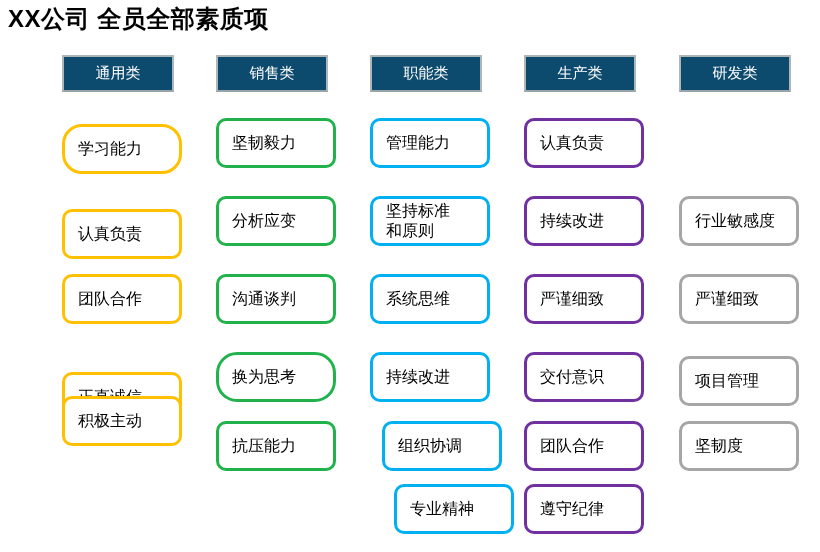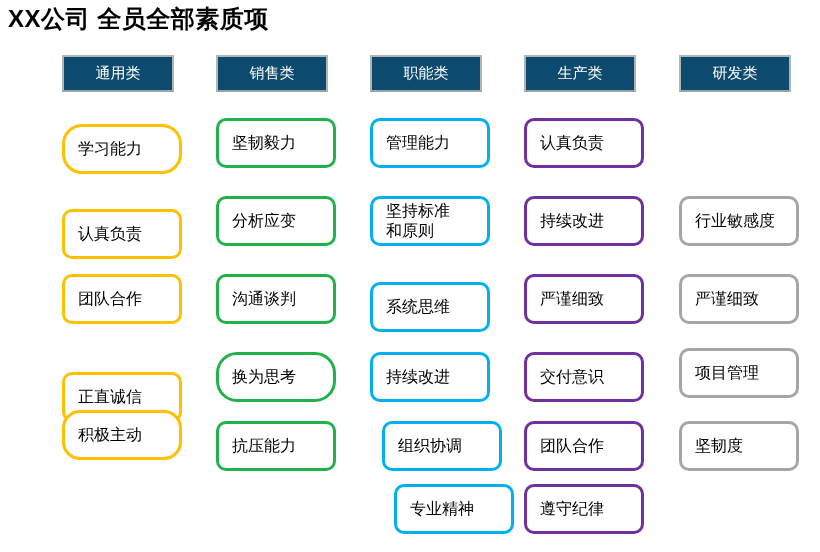"系统思维" div.comp-box { margin-top: 8px -> none }
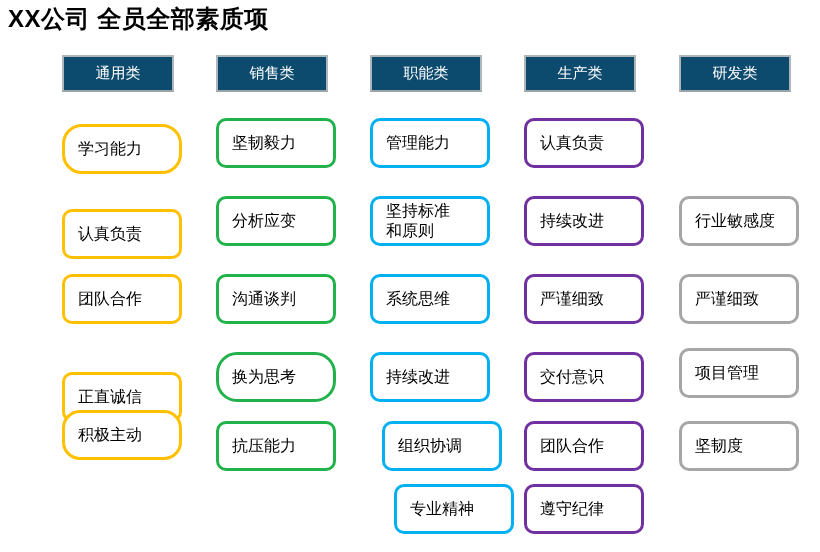"项目管理" div.comp-box { top: 348px -> 356px }
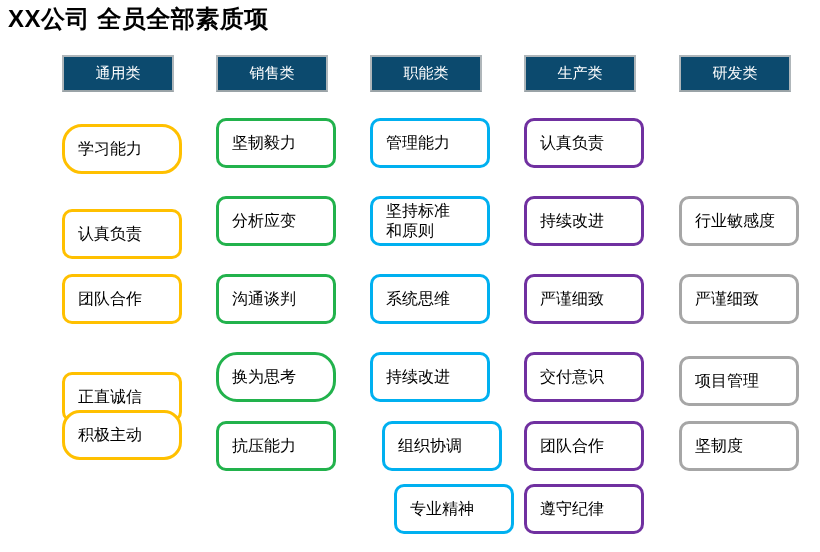"积极主动" div.comp-box { border-radius: 18px -> none; top: 410px -> 396px }
